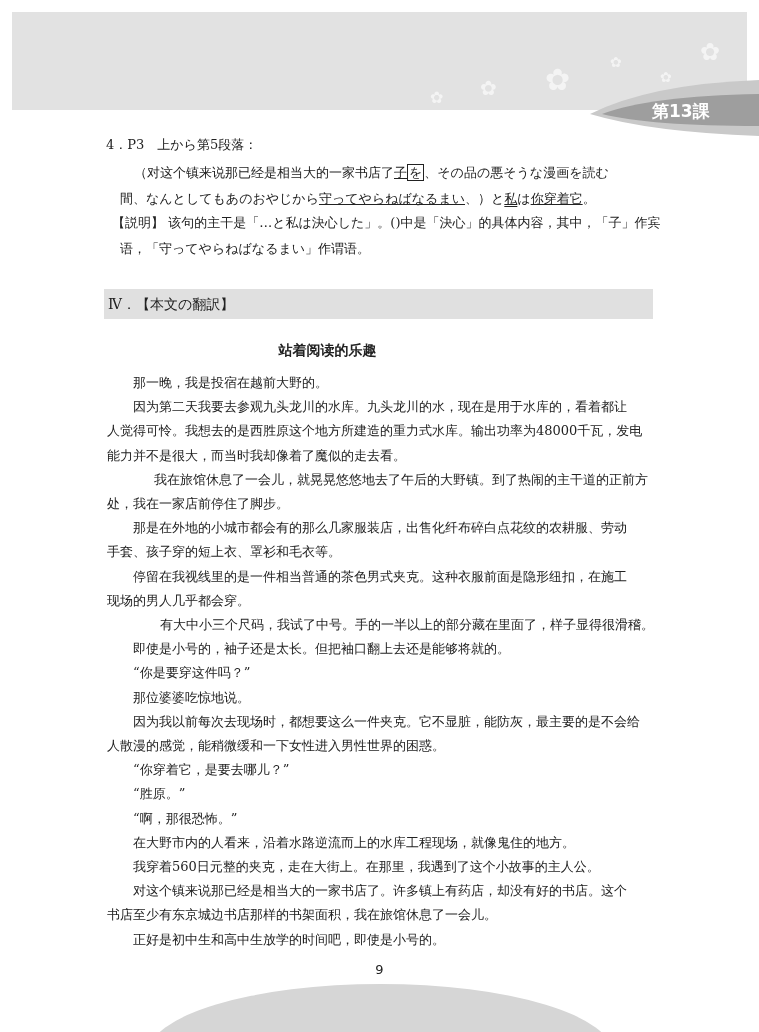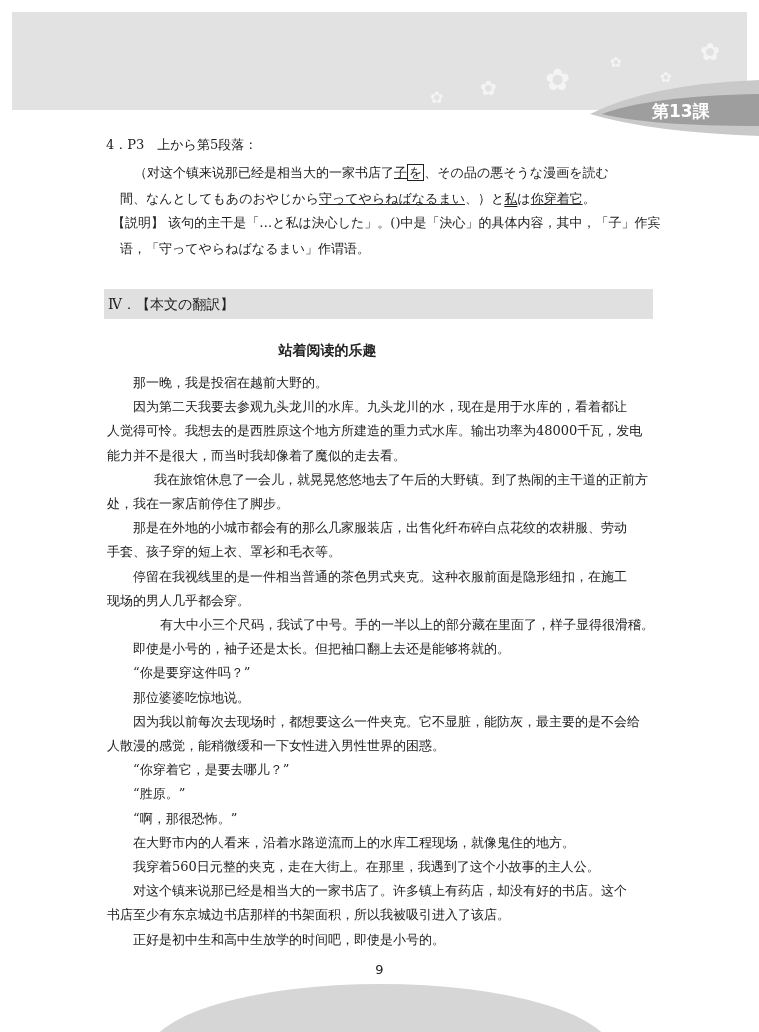"书店至少有东京城边书店那样的书架面积，所以我被吸引进入了该店。" div.line { text: 所以我被吸引进入了该店 -> 我在旅馆休息了一会儿 }
